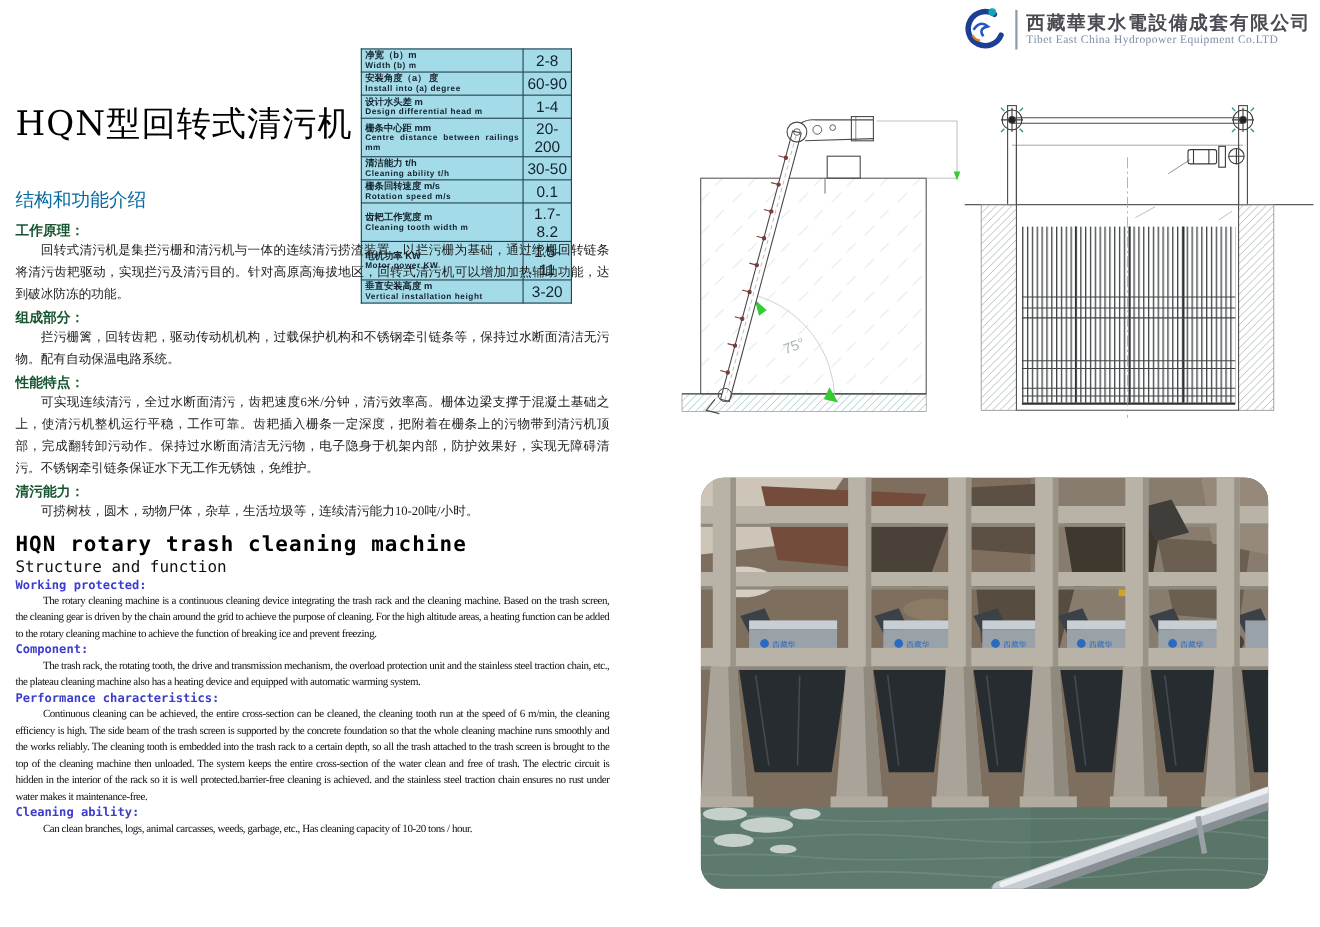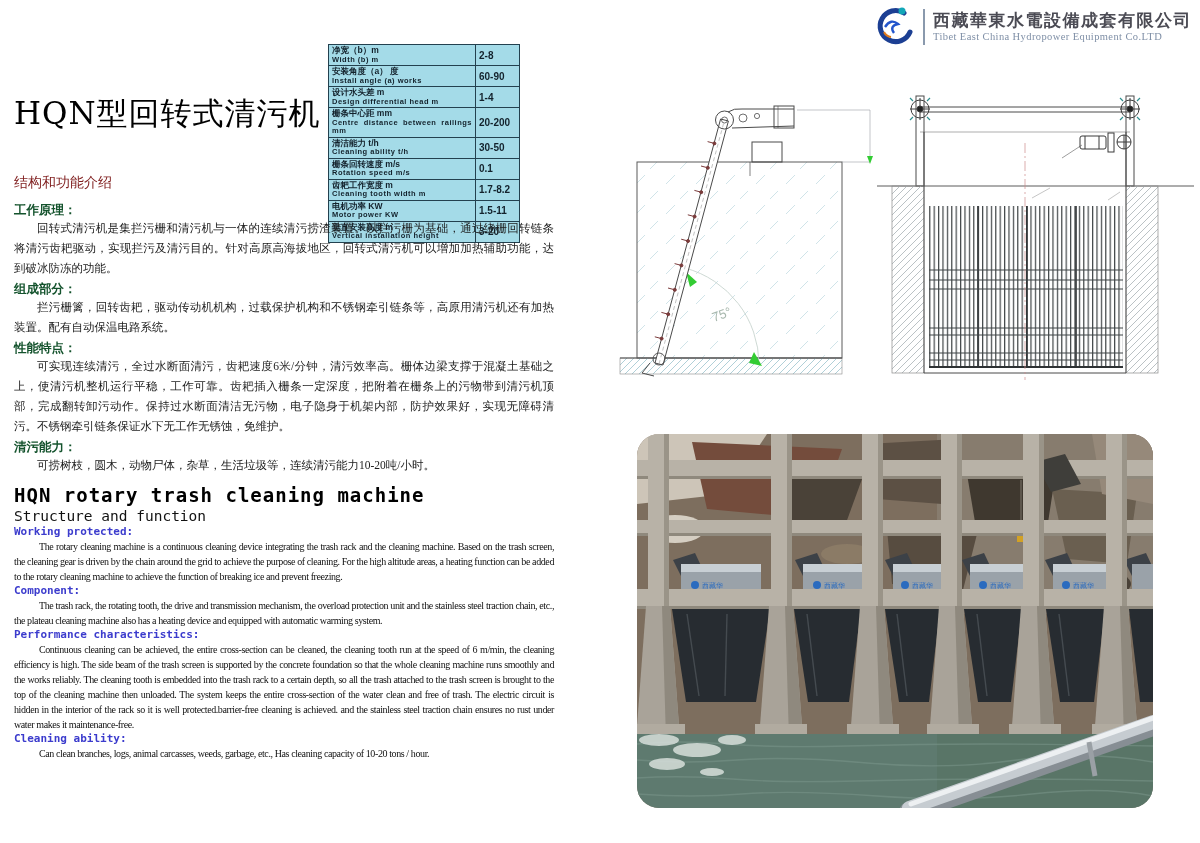"2-8" .spec-table td.val { font-size: 10px -> 14px; font-weight: bold -> normal; text-align: left -> center }
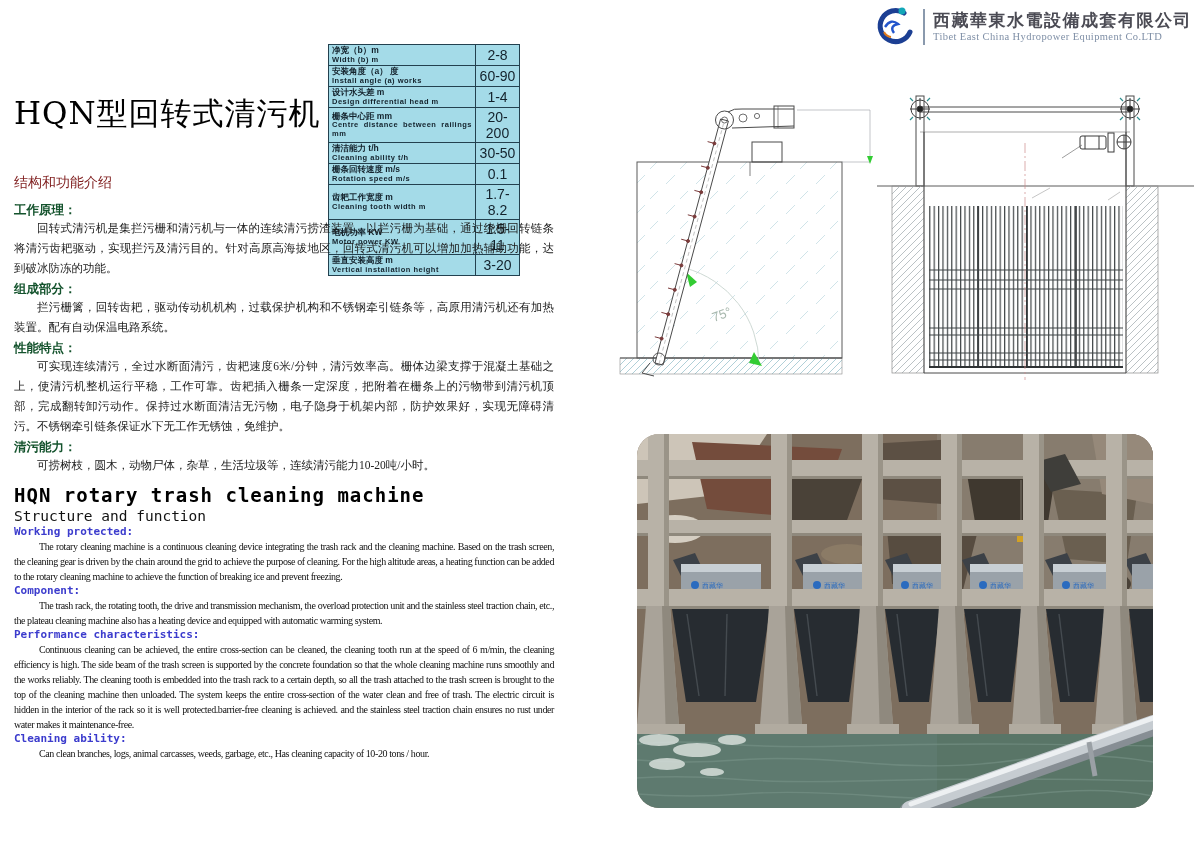"Install angle (a) works" span.en { text: angle (a) works -> into (a) degree }
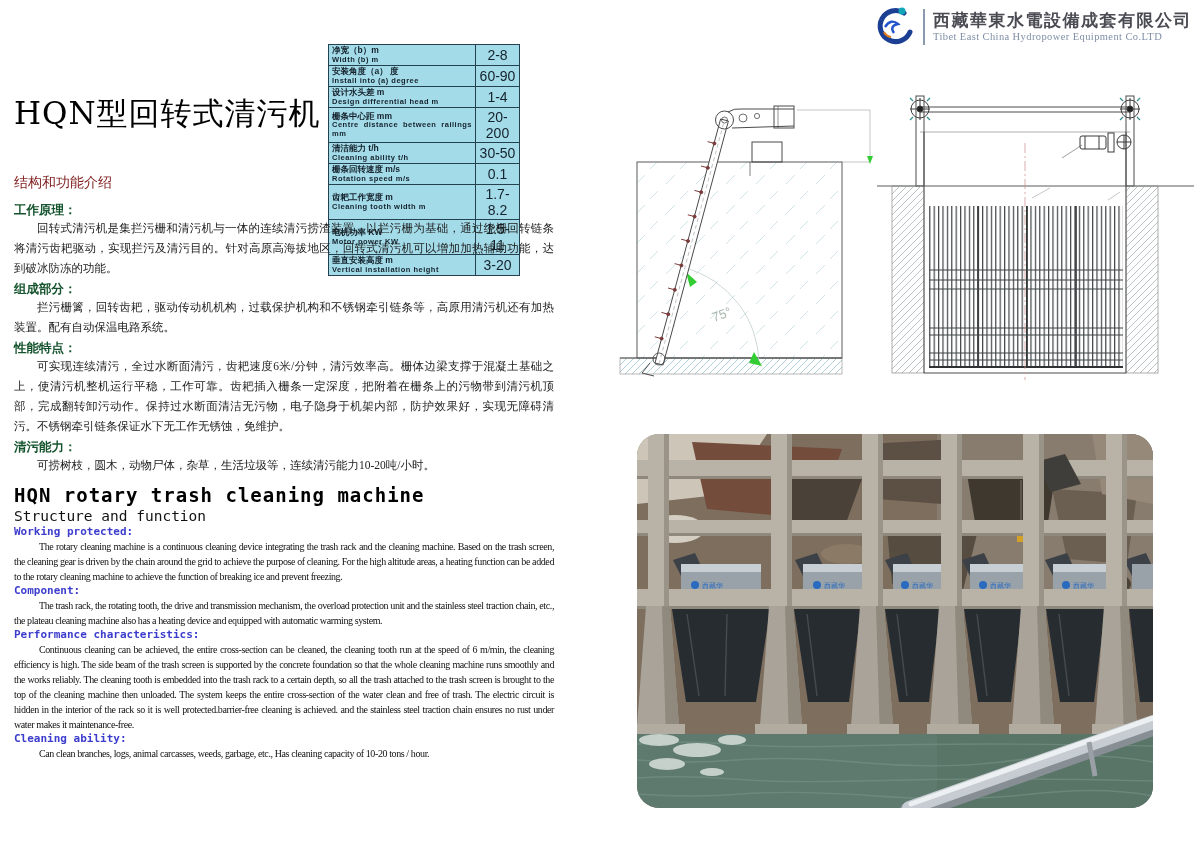"结构和功能介绍" .subtitle-zh { color: #7f1d1d -> #0369a1; font-size: 14px -> 17px }
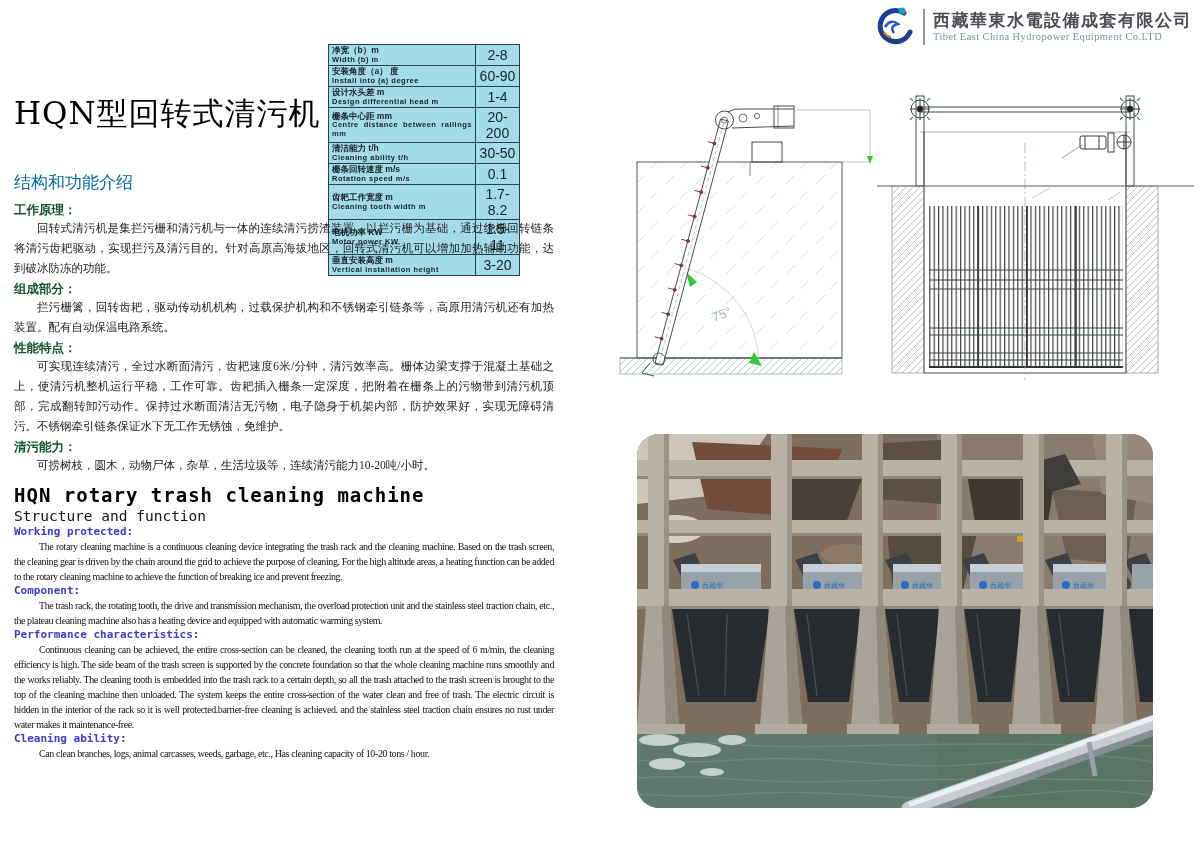"拦污栅篱，回转齿耙，驱动传动机机构，过载保护机构和不锈钢牵引链条等，高原用清污机" p.zh-body { text: 高原用清污机还有加热装置 -> 保持过水断面清洁无污物 }
